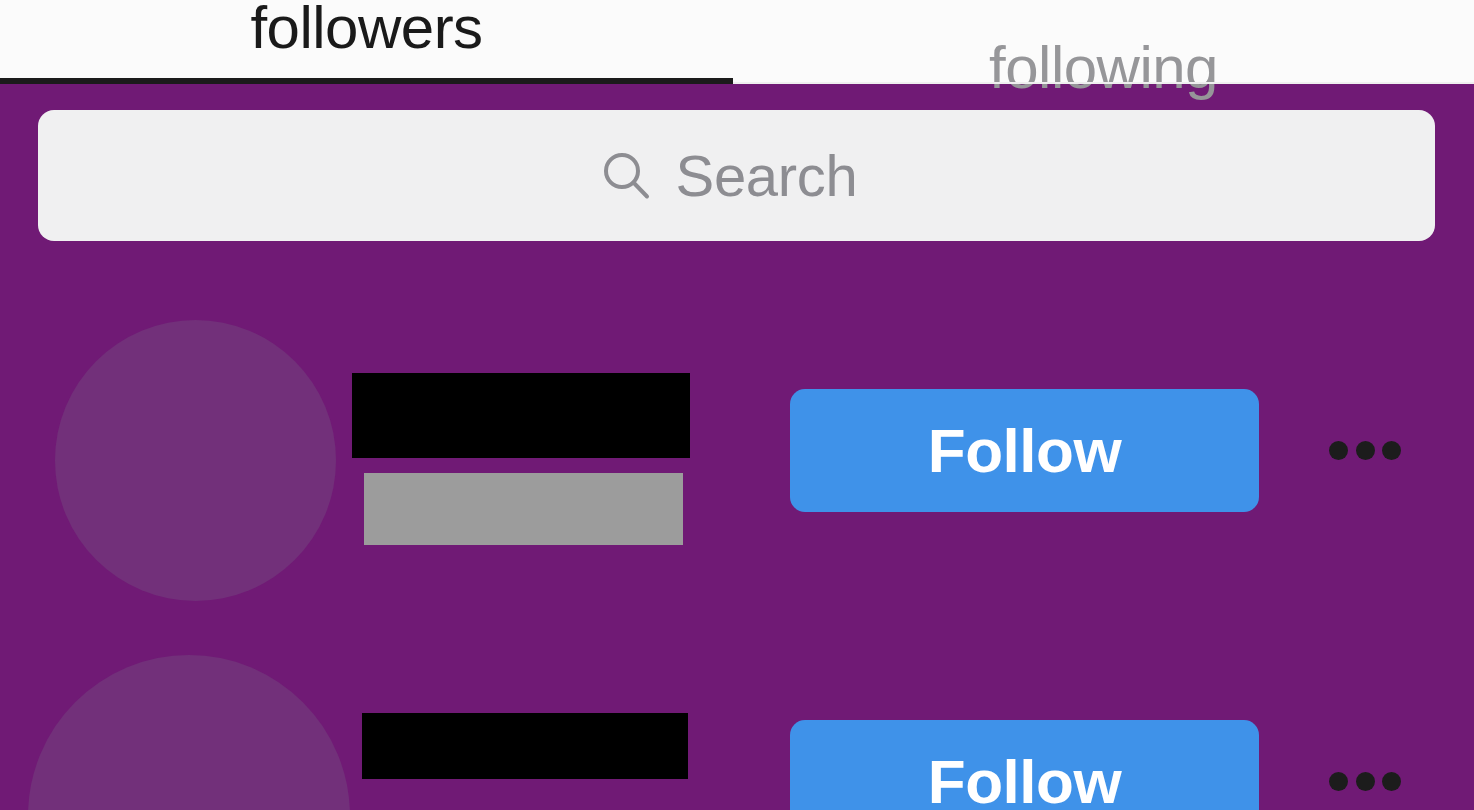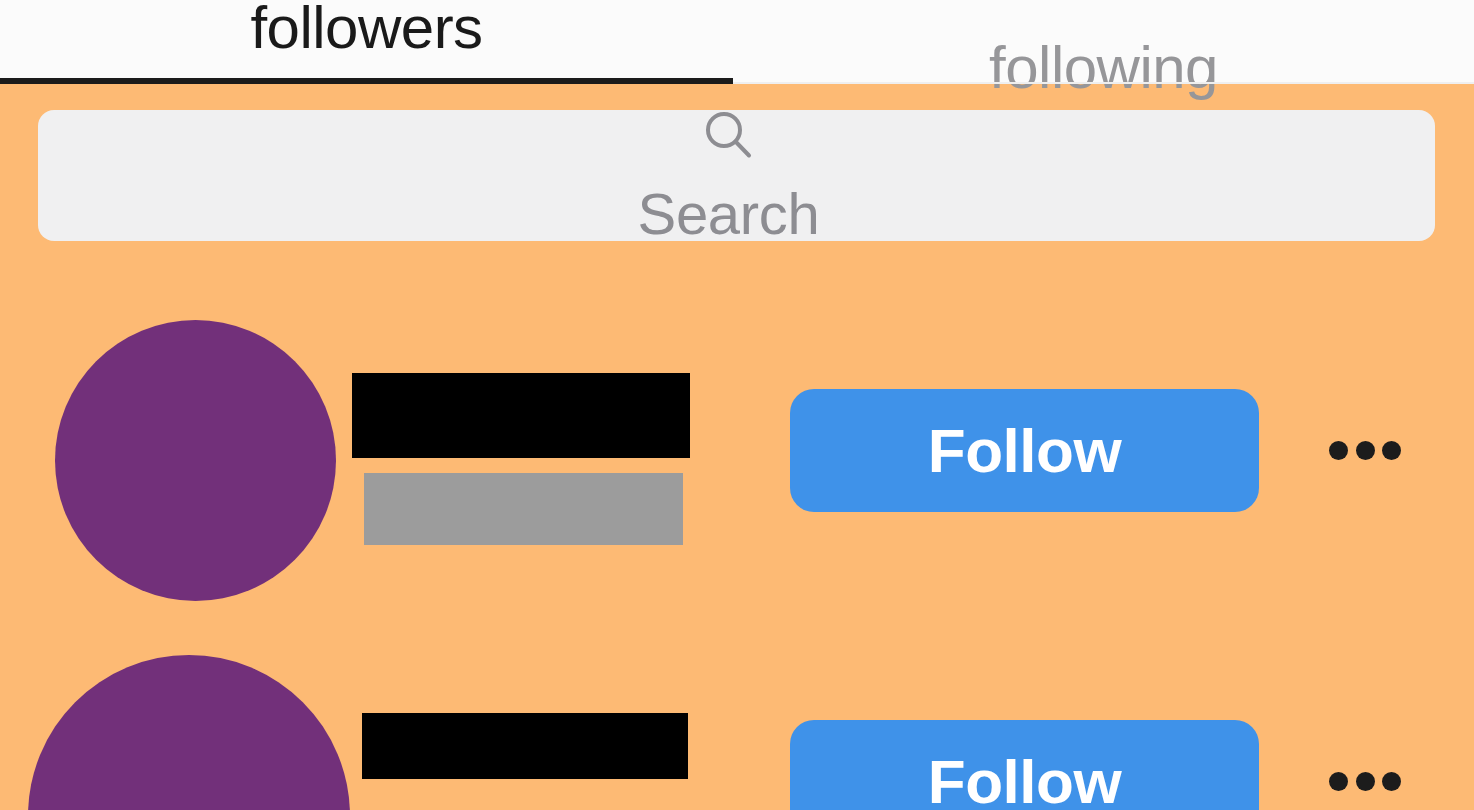"followers" #screen { background: #fdba74 -> #701a75 }
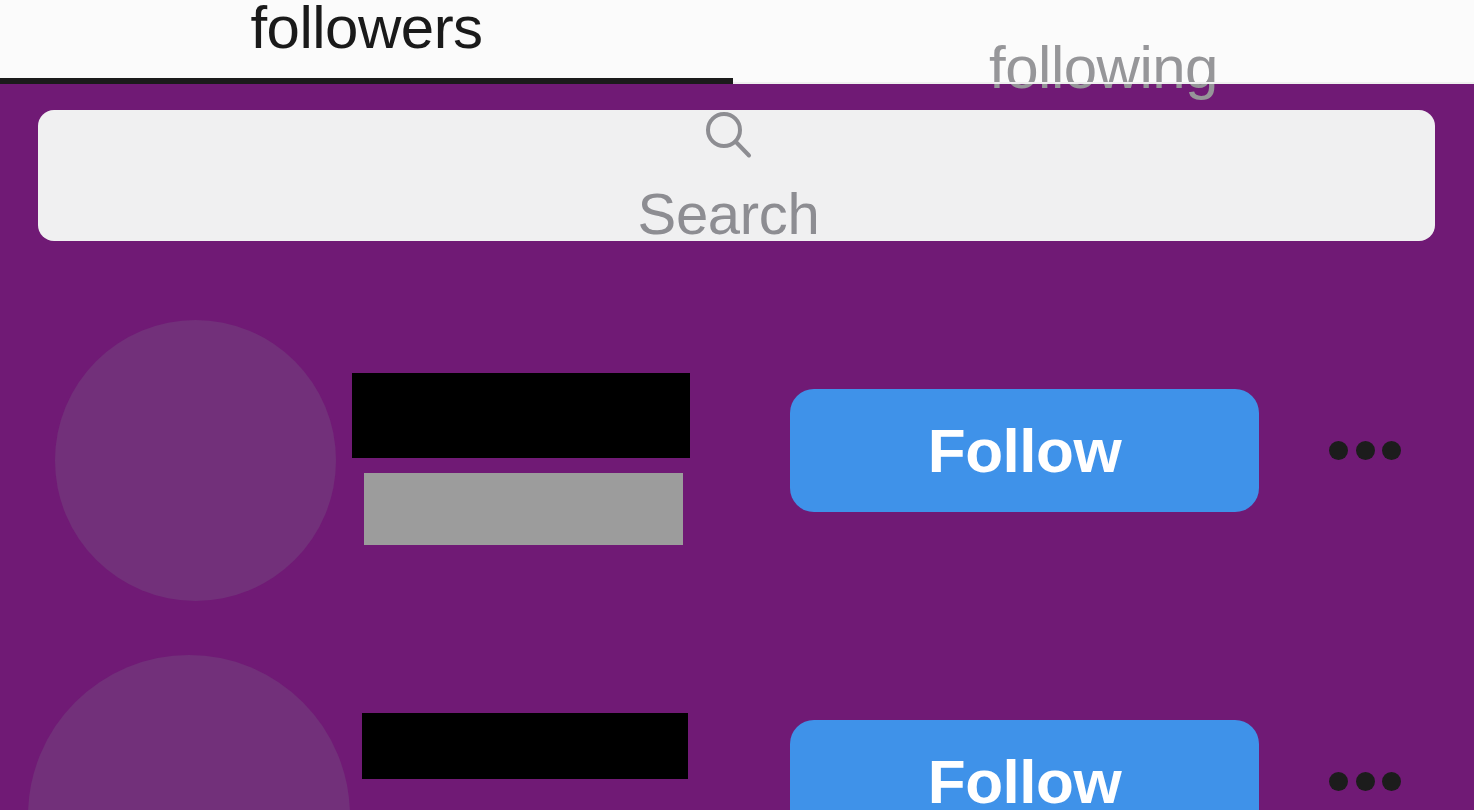"Search" .search-inner { flex-direction: column -> none }
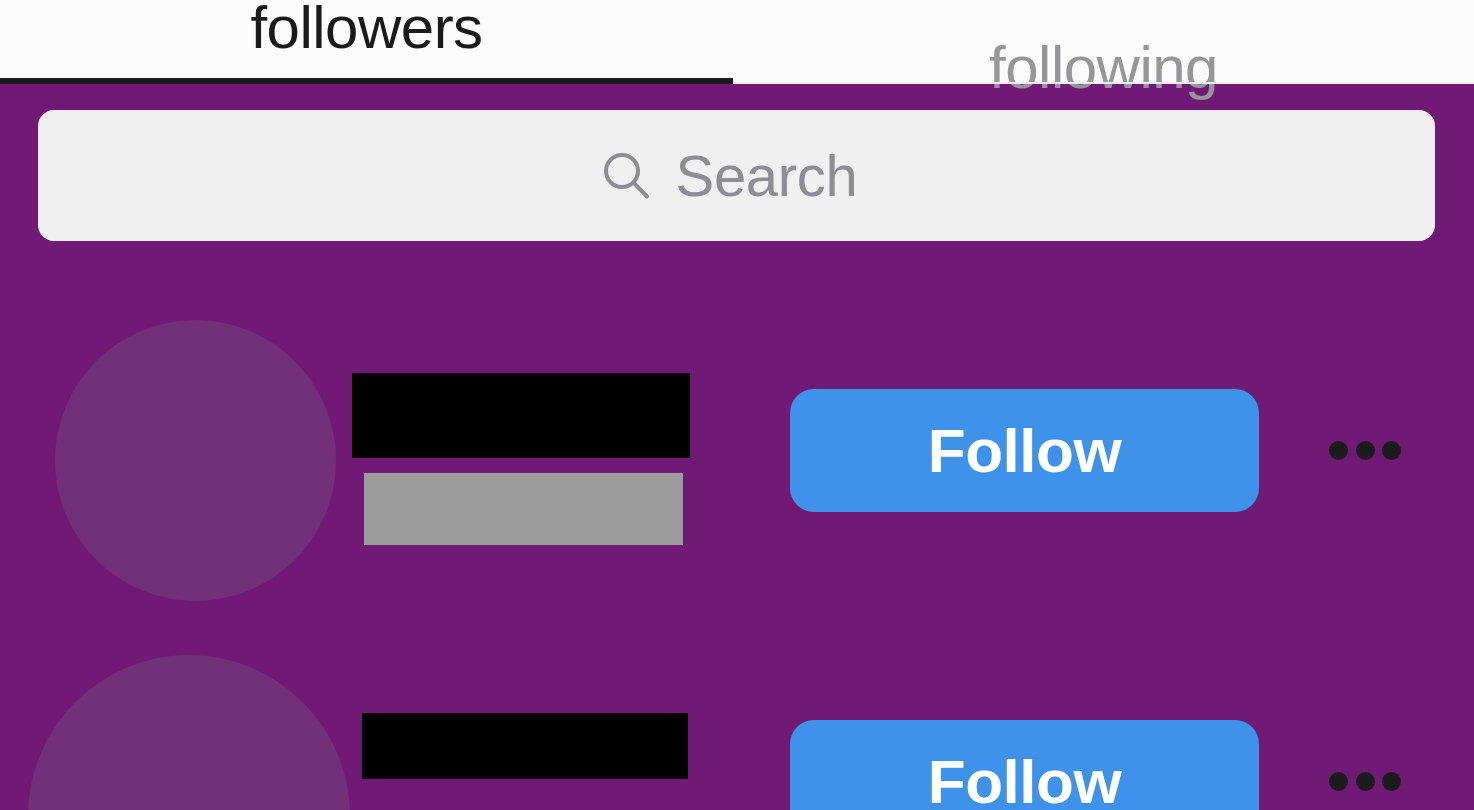"Follow" .follow-button { border-radius: 24px -> 15px }
